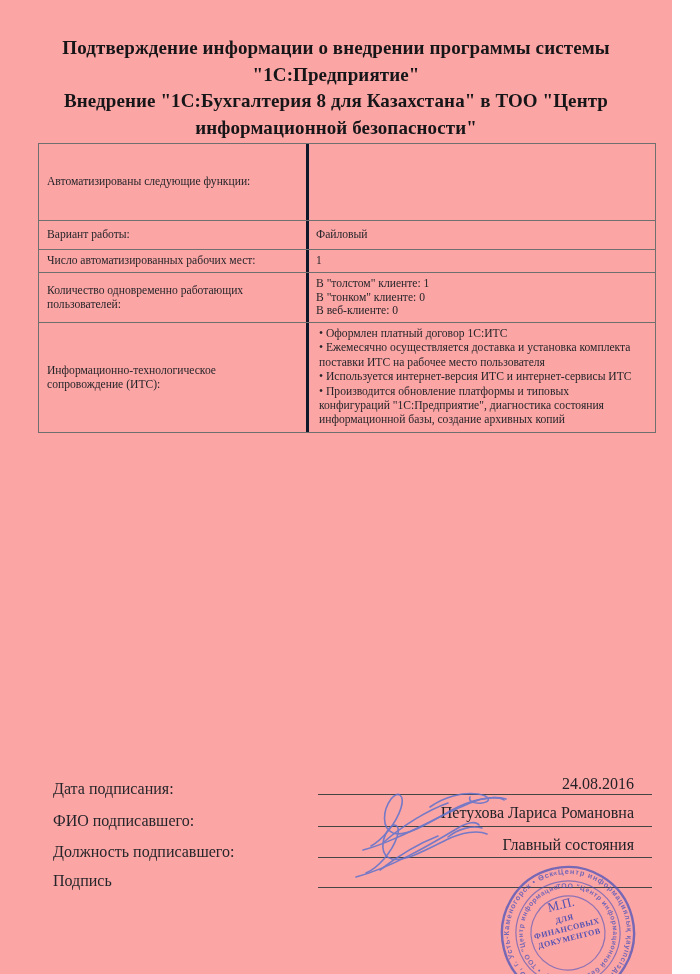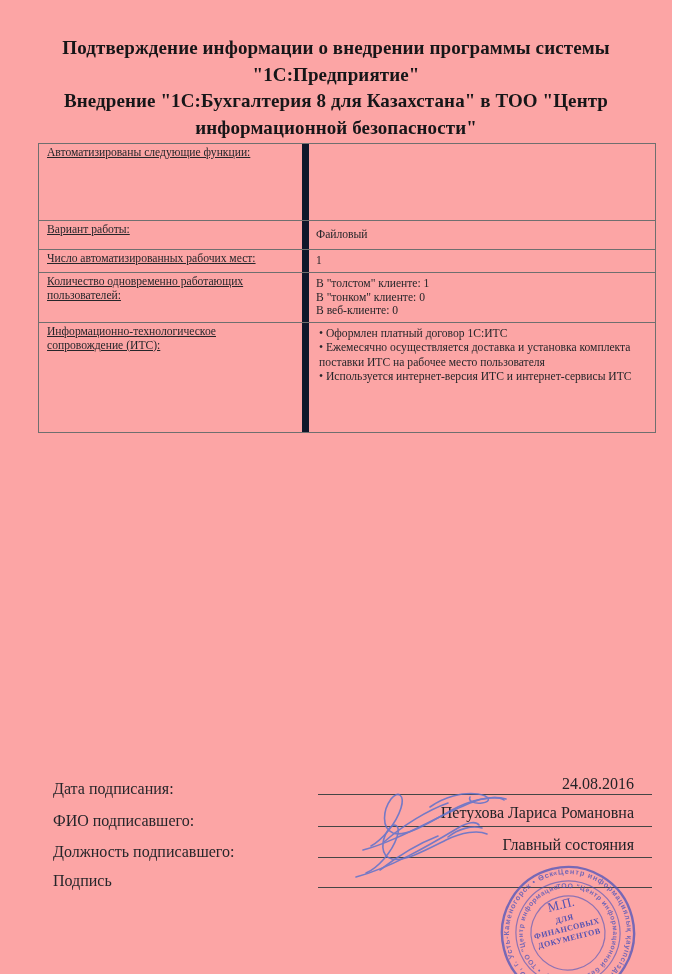"Автоматизированы следующие функции:" .cl { align-items: flex-start -> center; border-right: 7px solid #0f172a -> 3px solid #0f172a; text-decoration: underline -> none }
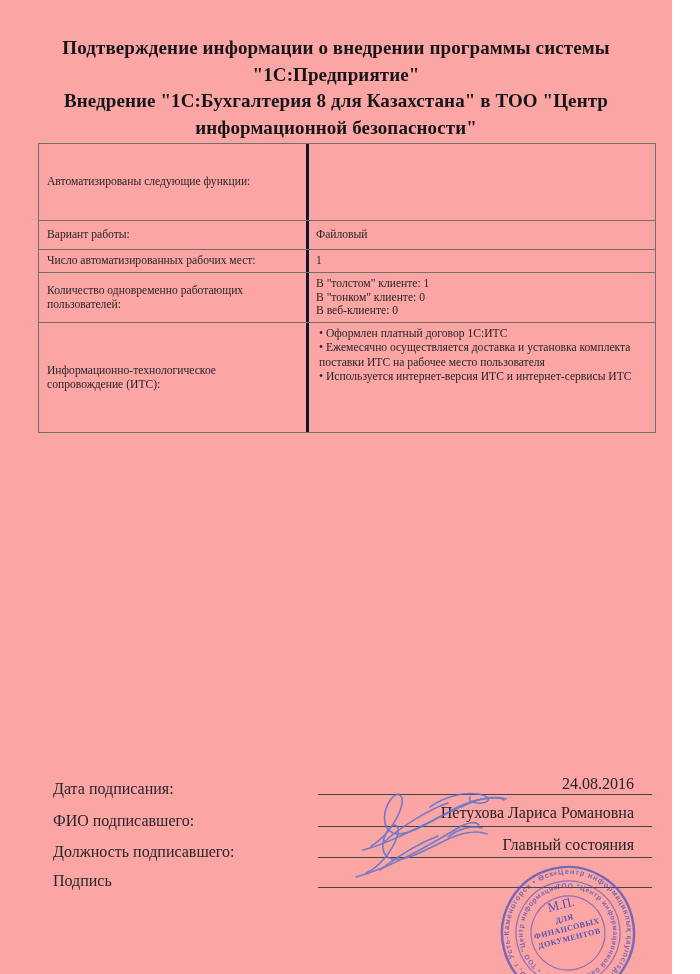"Производится обновление платформы и" div.bullet { html: none -> <div>Производится обновление платформы и типовых конфигураций "1С:Предприятие", диагностика состояния информационной базы, создание архивных копий</div> }
